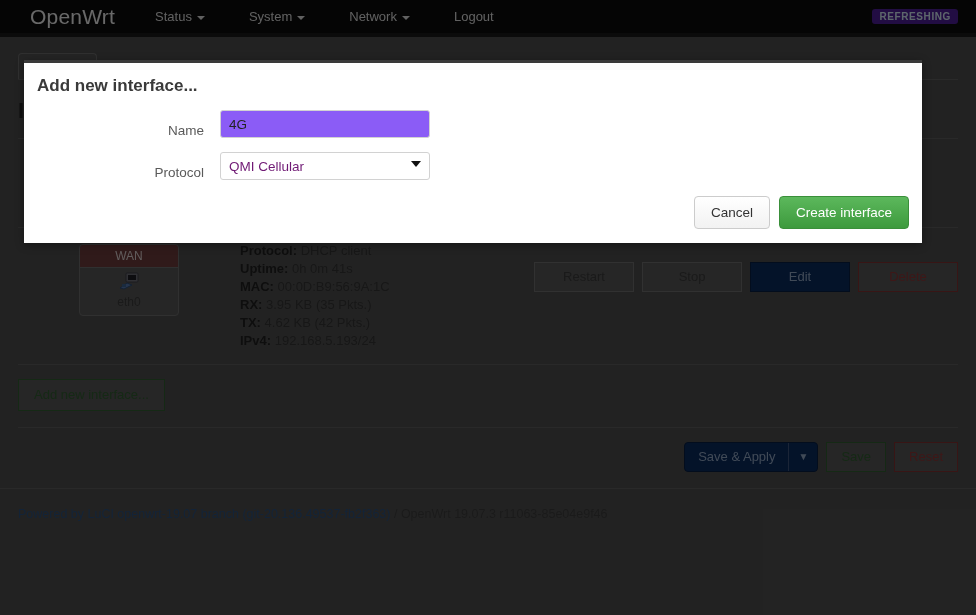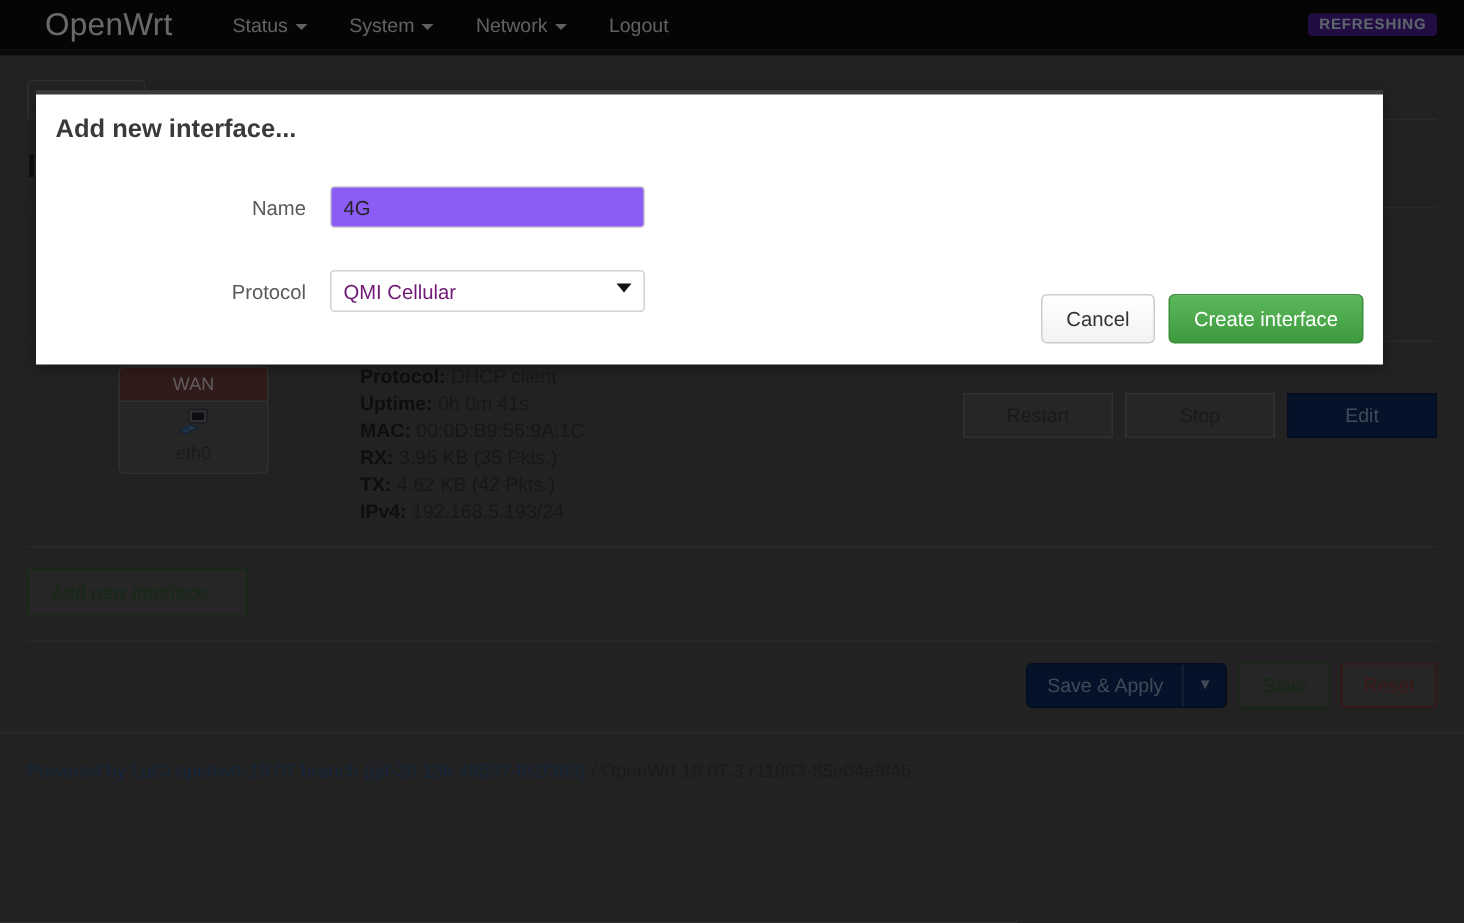"Status" .nav-items { gap: 0 -> 16px }
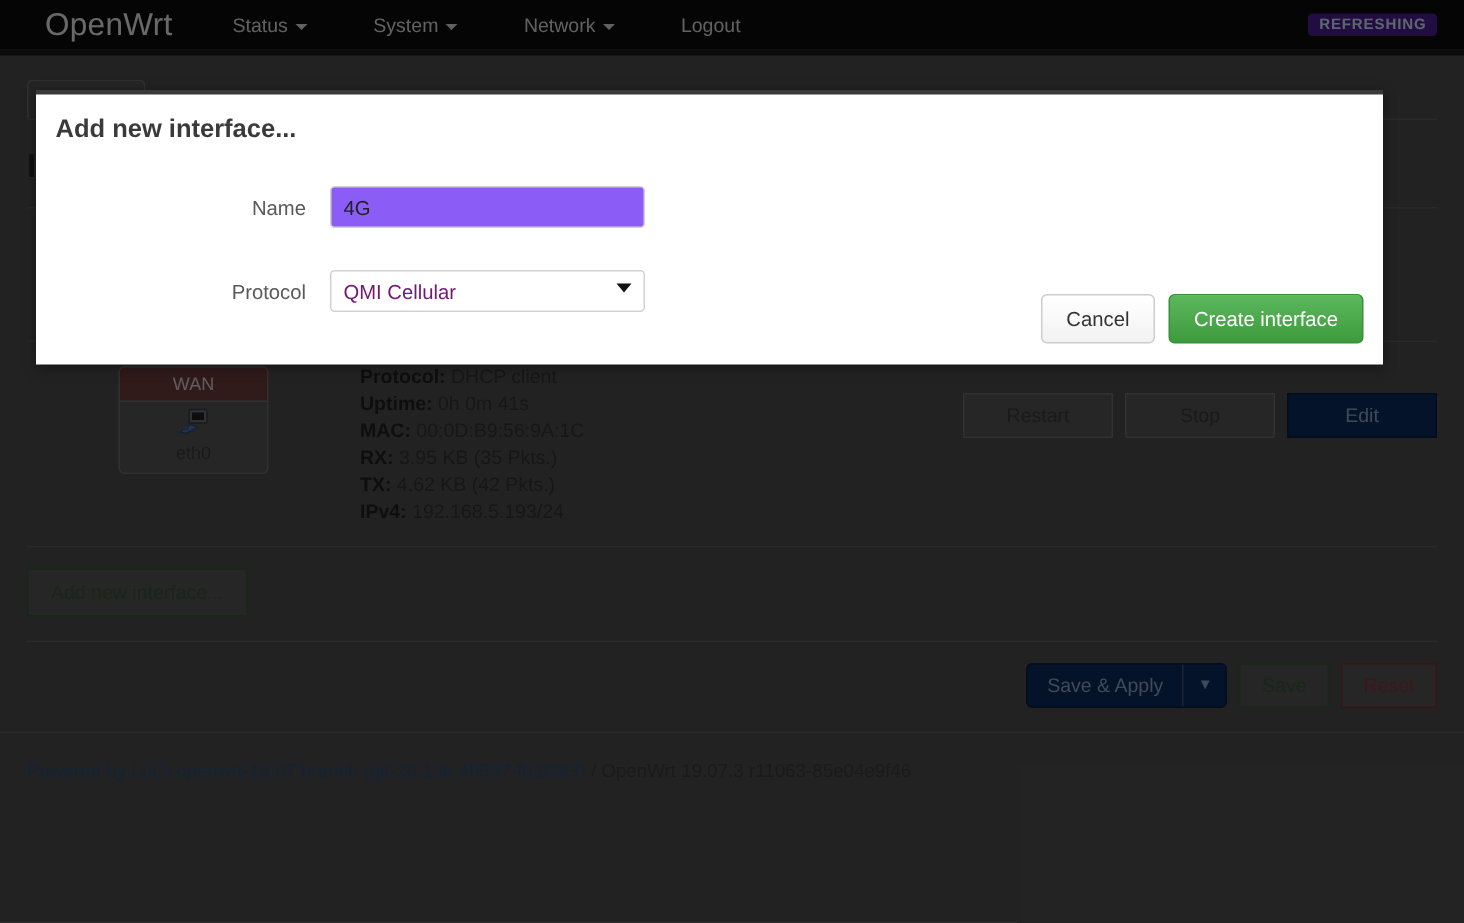"Name" .form-row { align-items: center -> flex-end; margin-top: 28px -> 14px }
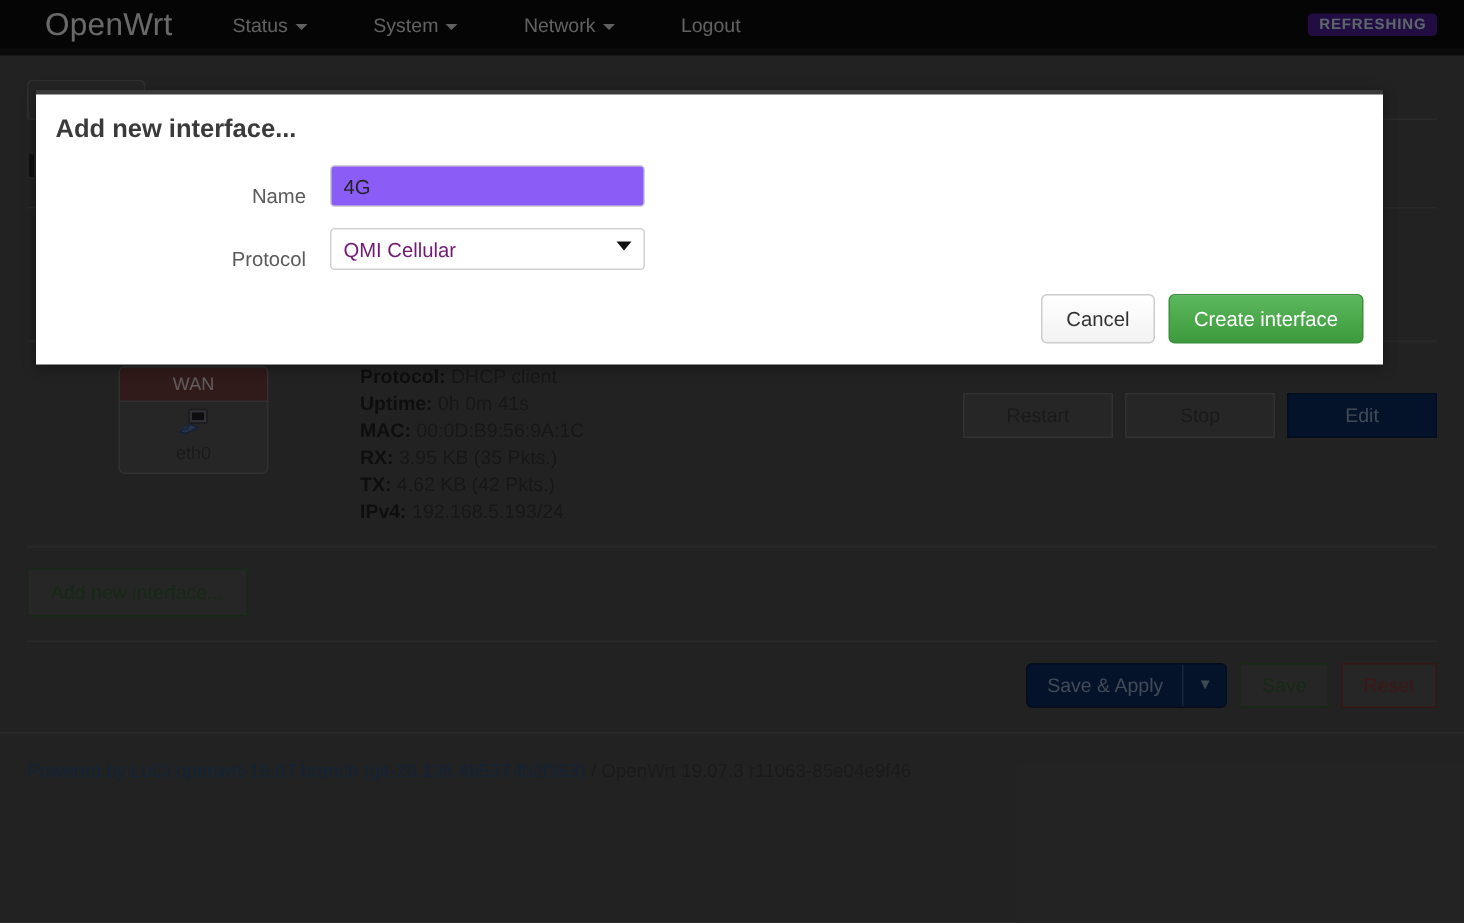"Delete" div.btn { html: none -> <div>Delete</div> }
